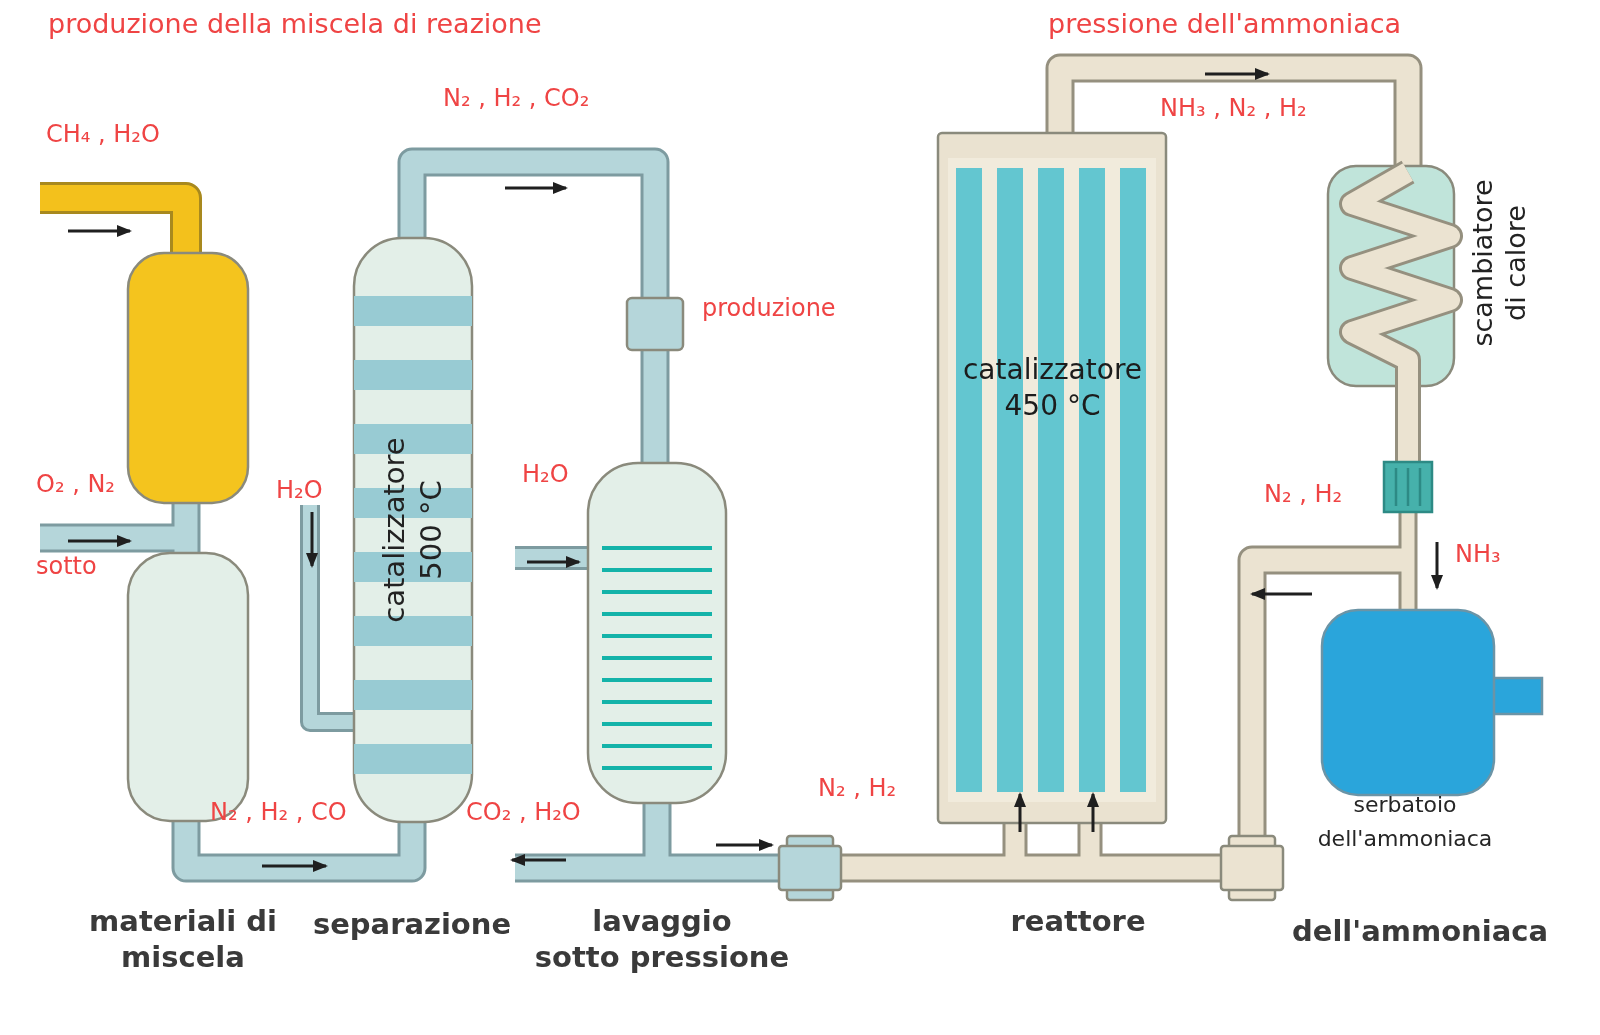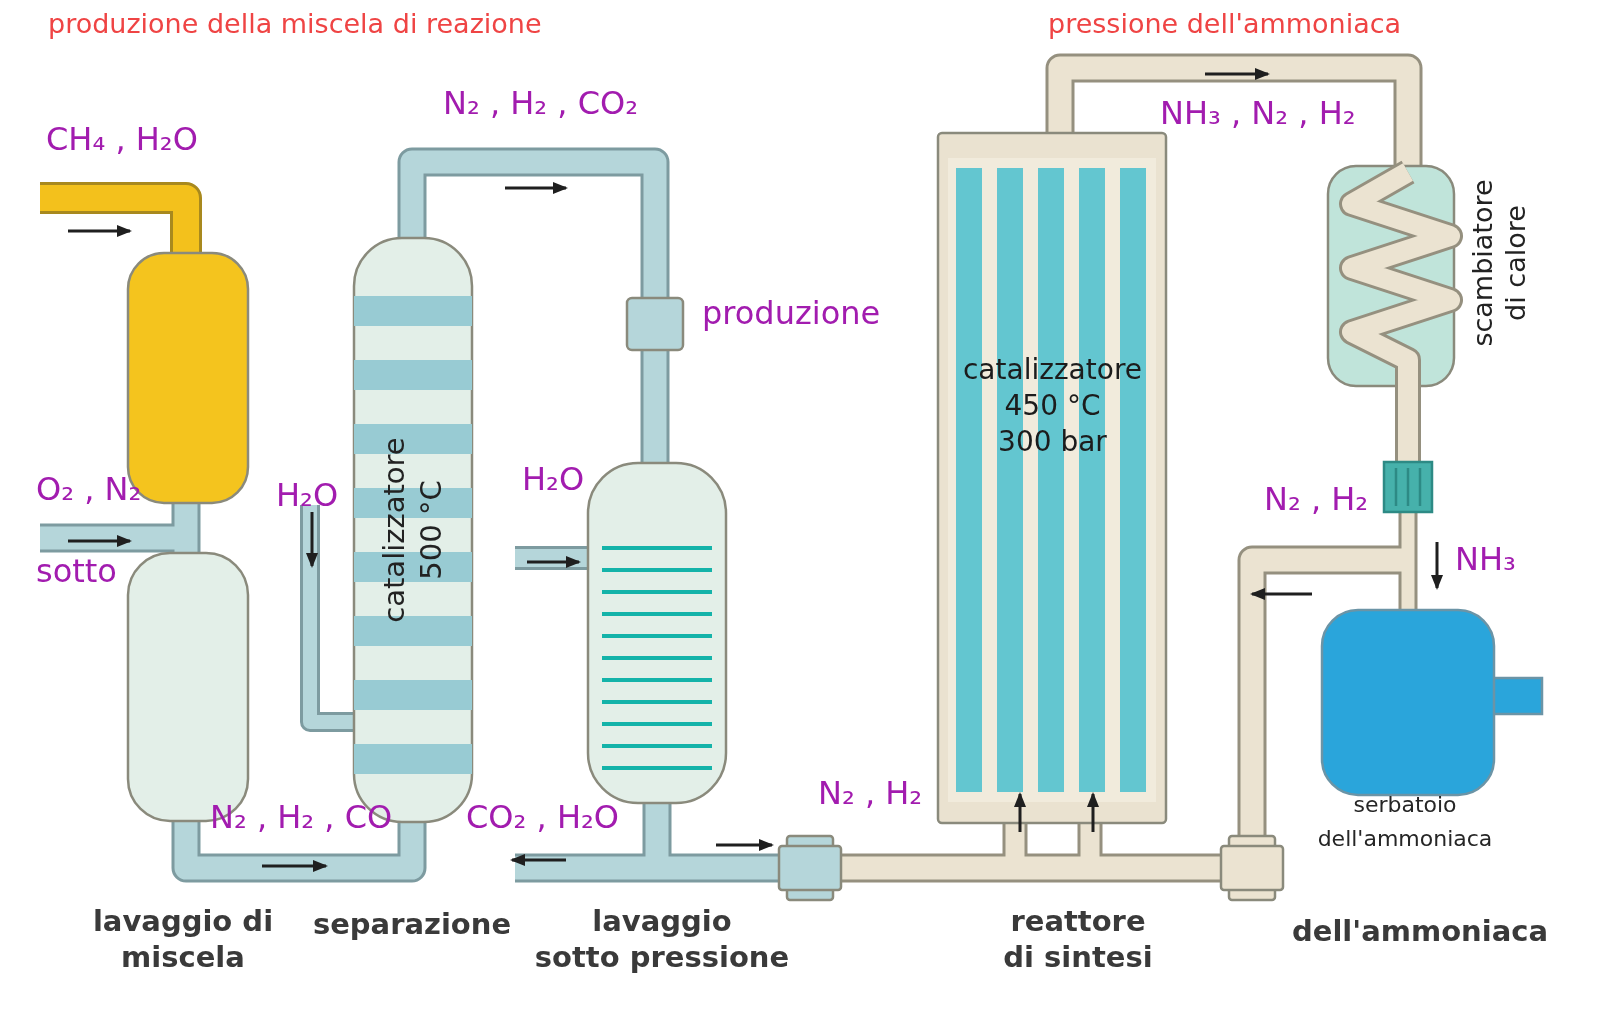"N₂ , H₂ , CO₂" .label { color: #a21caf -> #ef4444; font-size: 32px -> 24px }
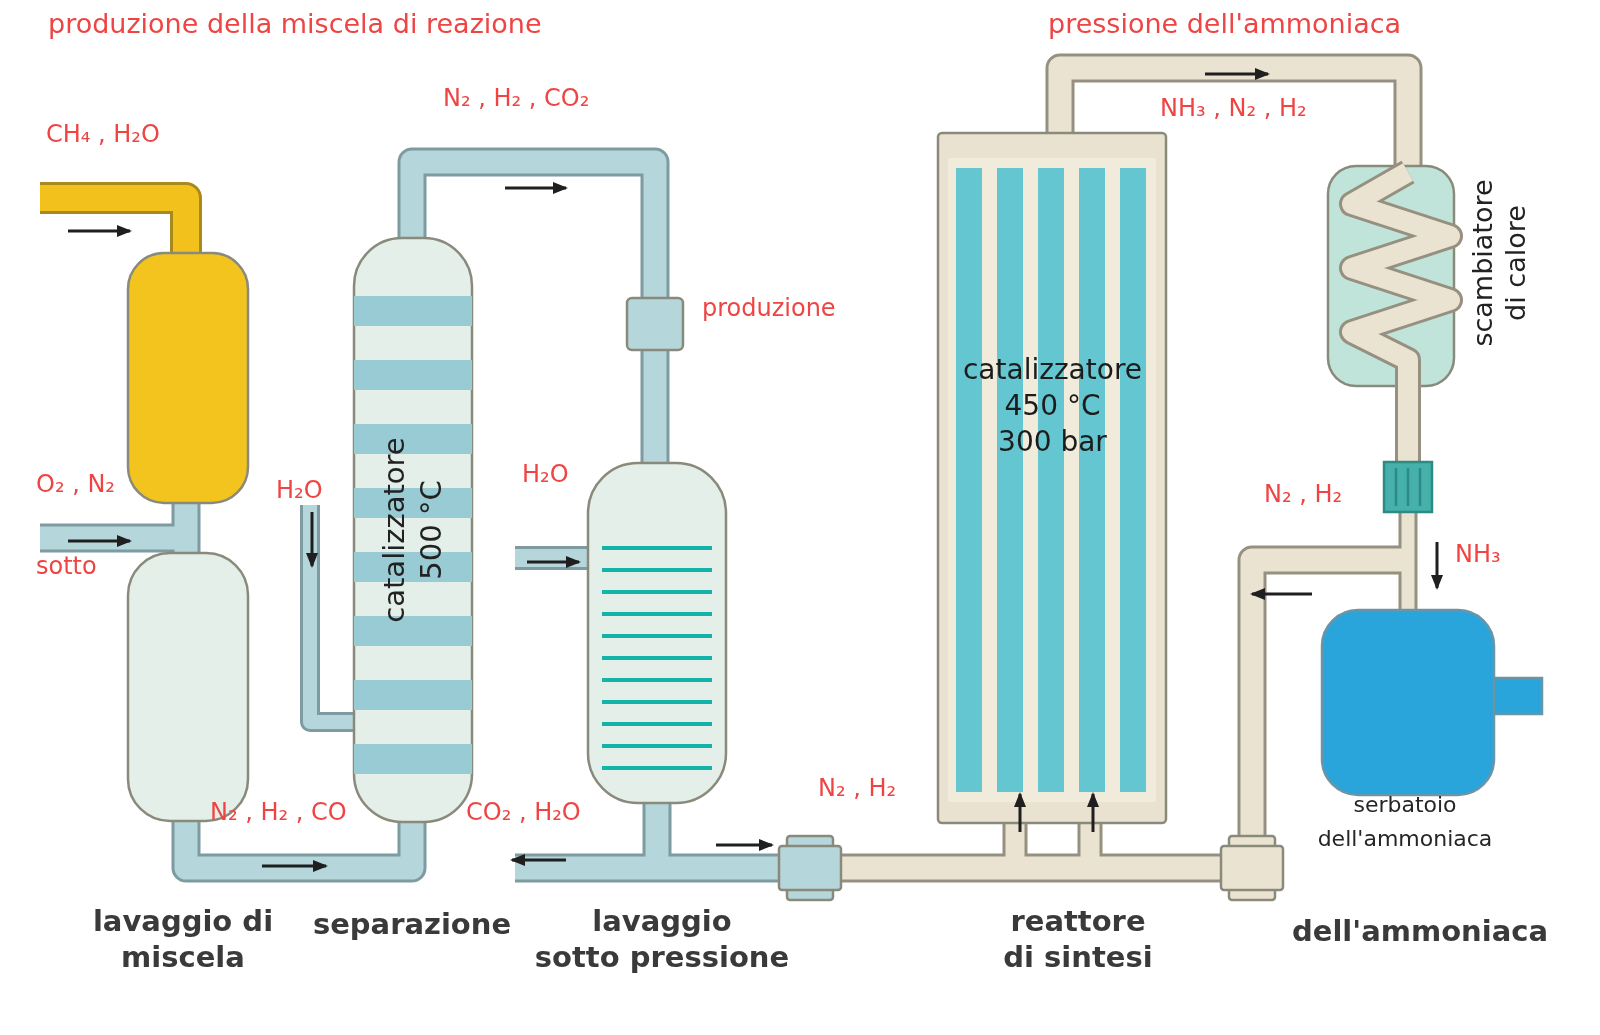"300 bar" div { html: <div>300 bar</div> -> none }
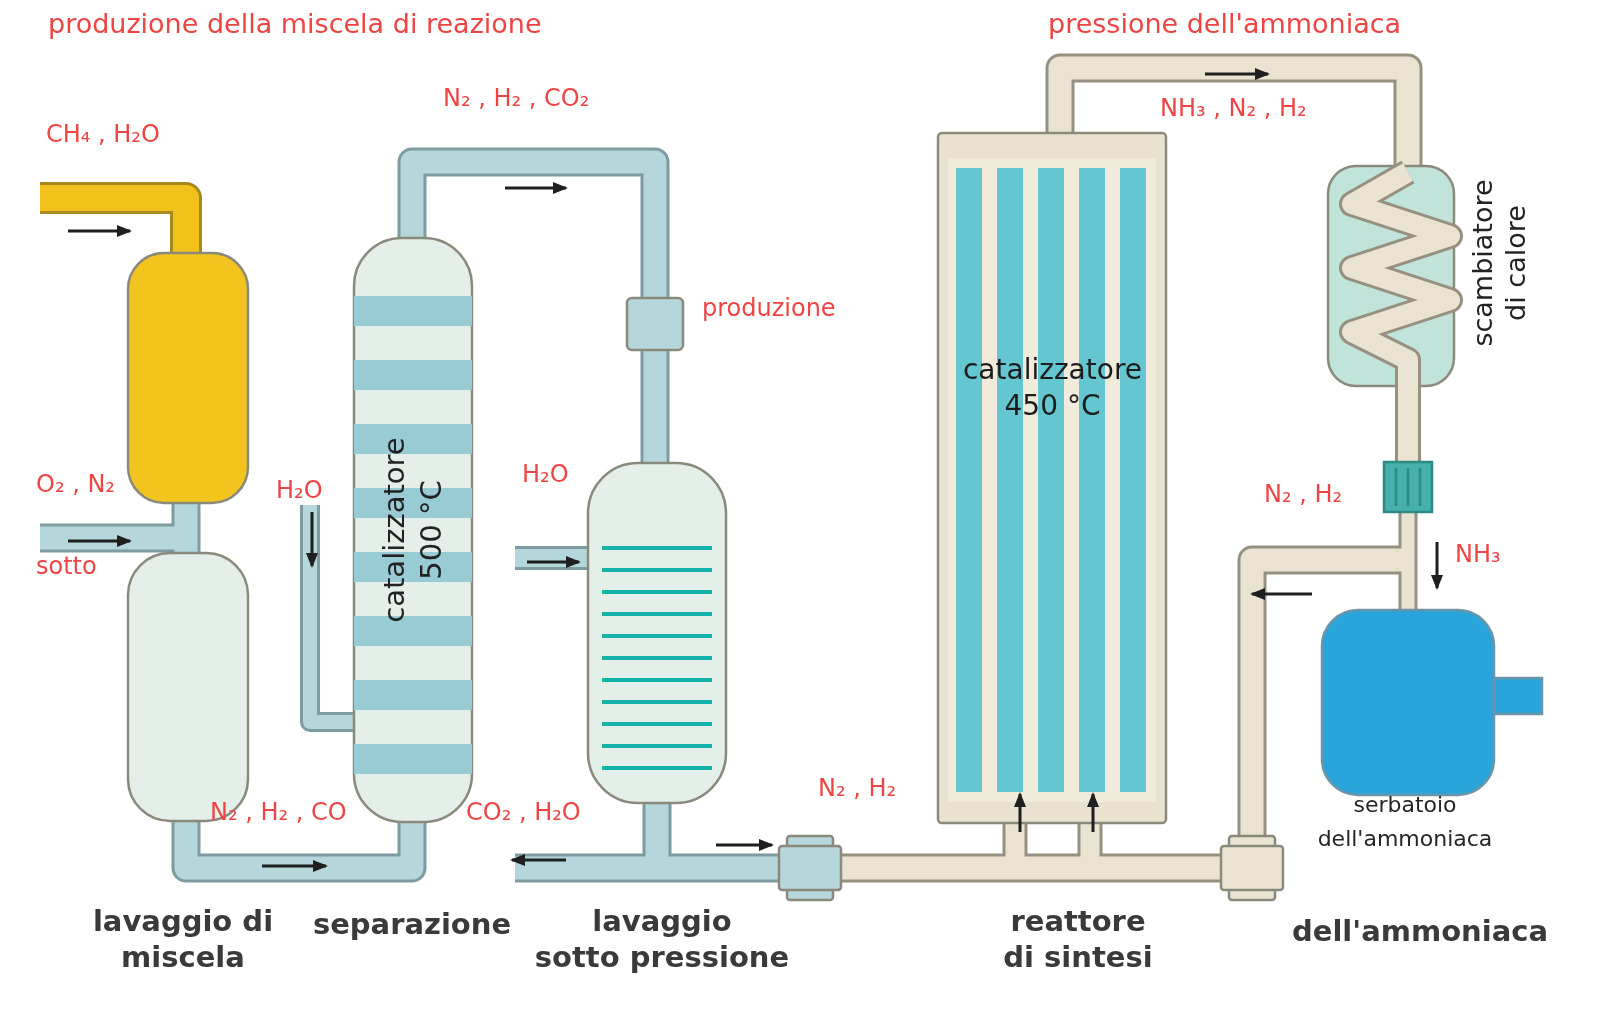"lavaggio di" div { text: lavaggio -> materiali }
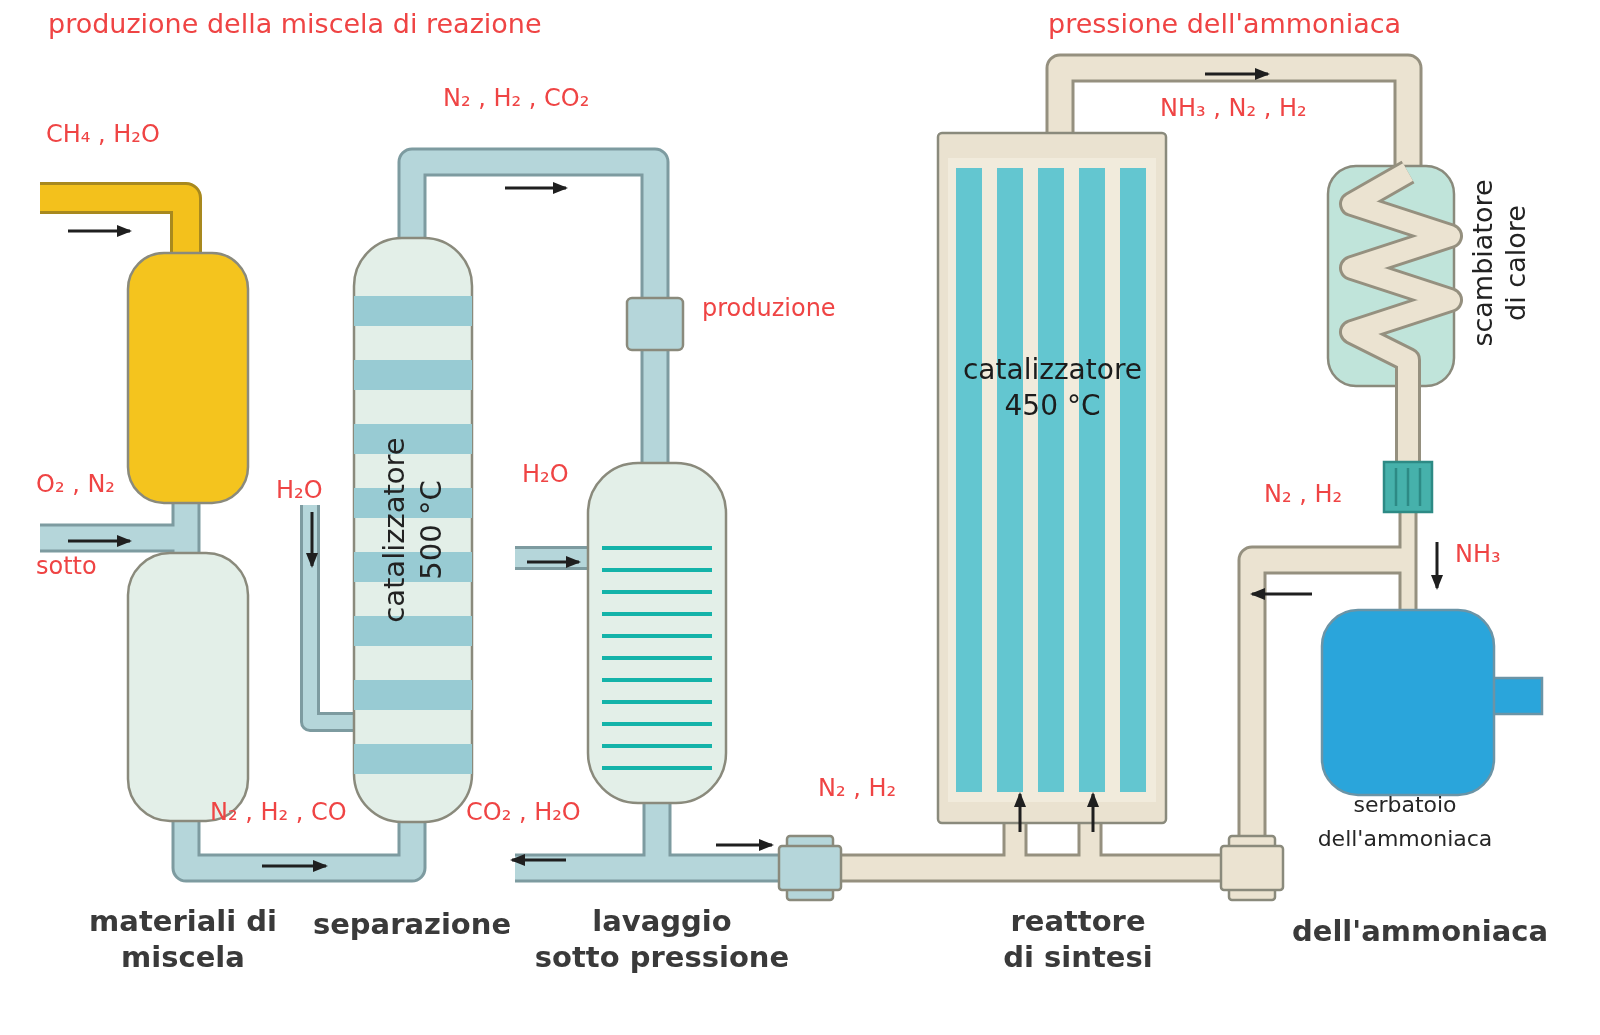"di sintesi" div { html: <div>di sintesi</div> -> none }
